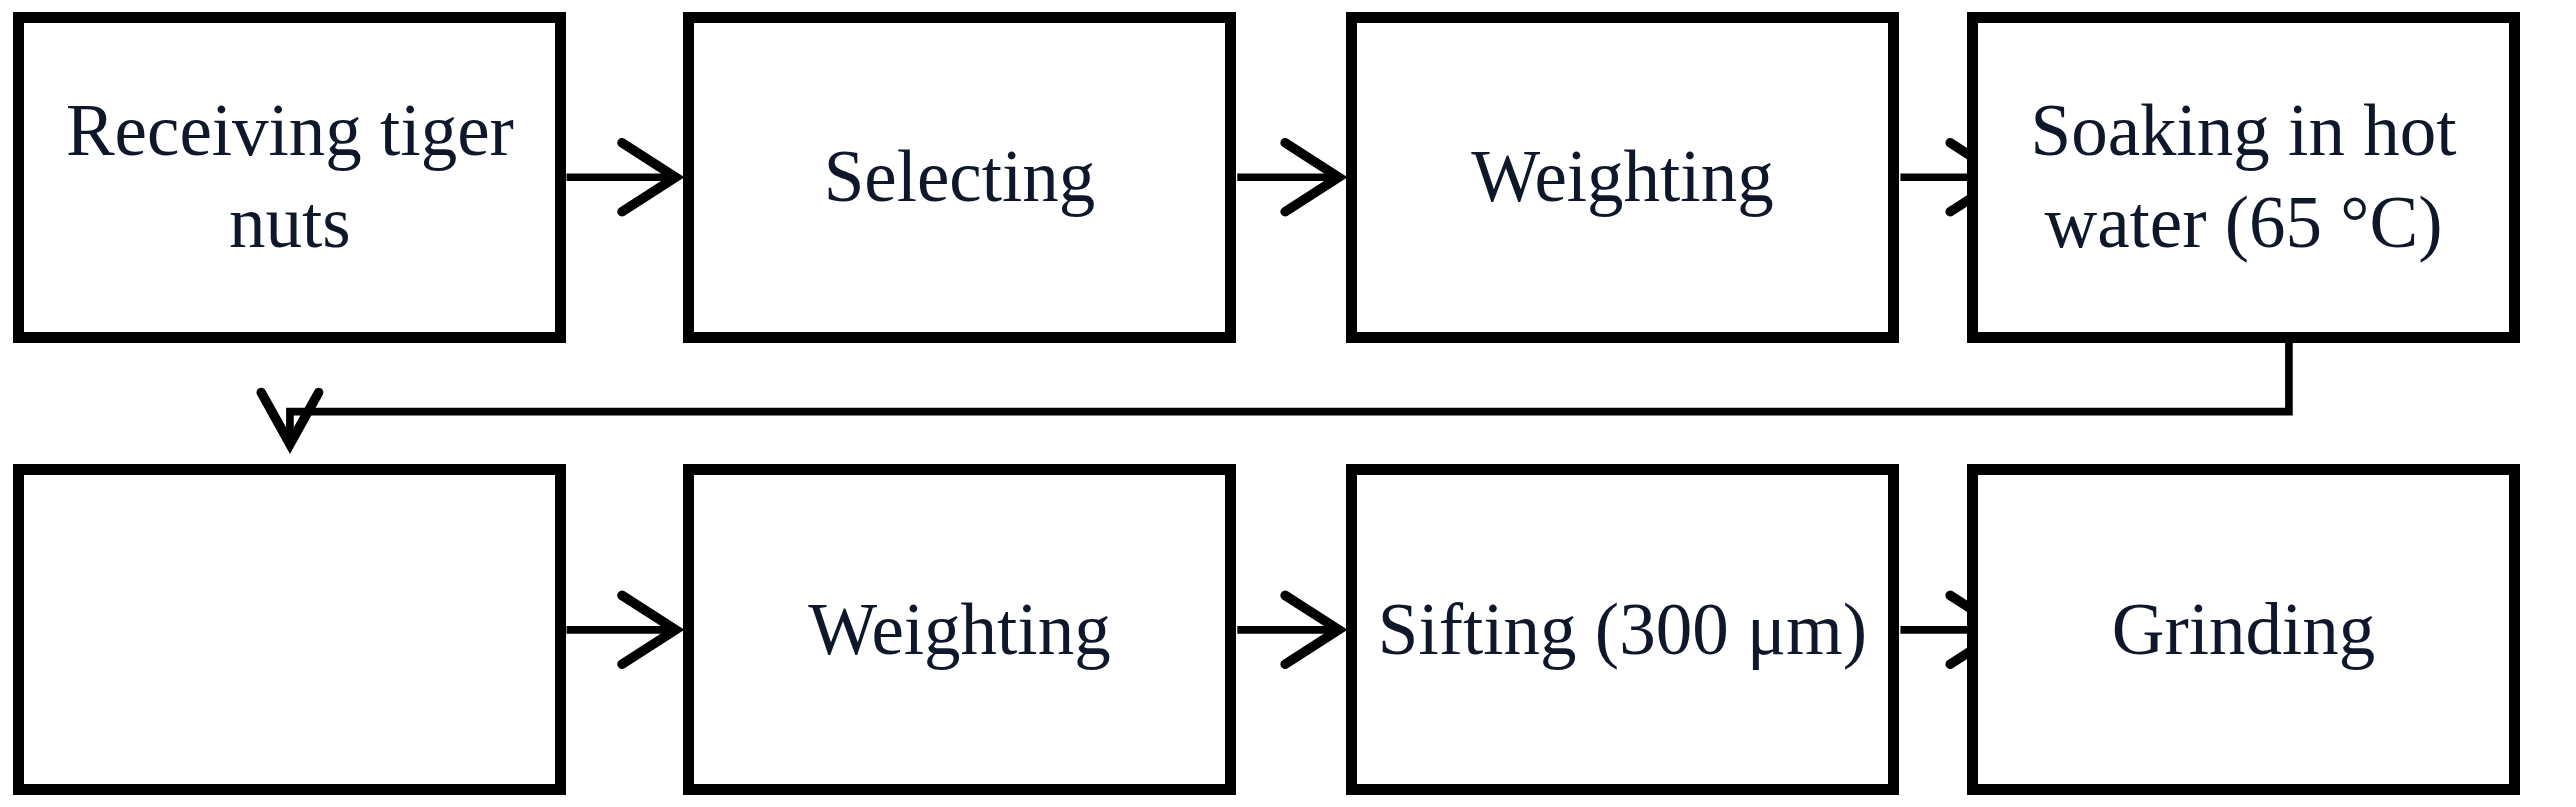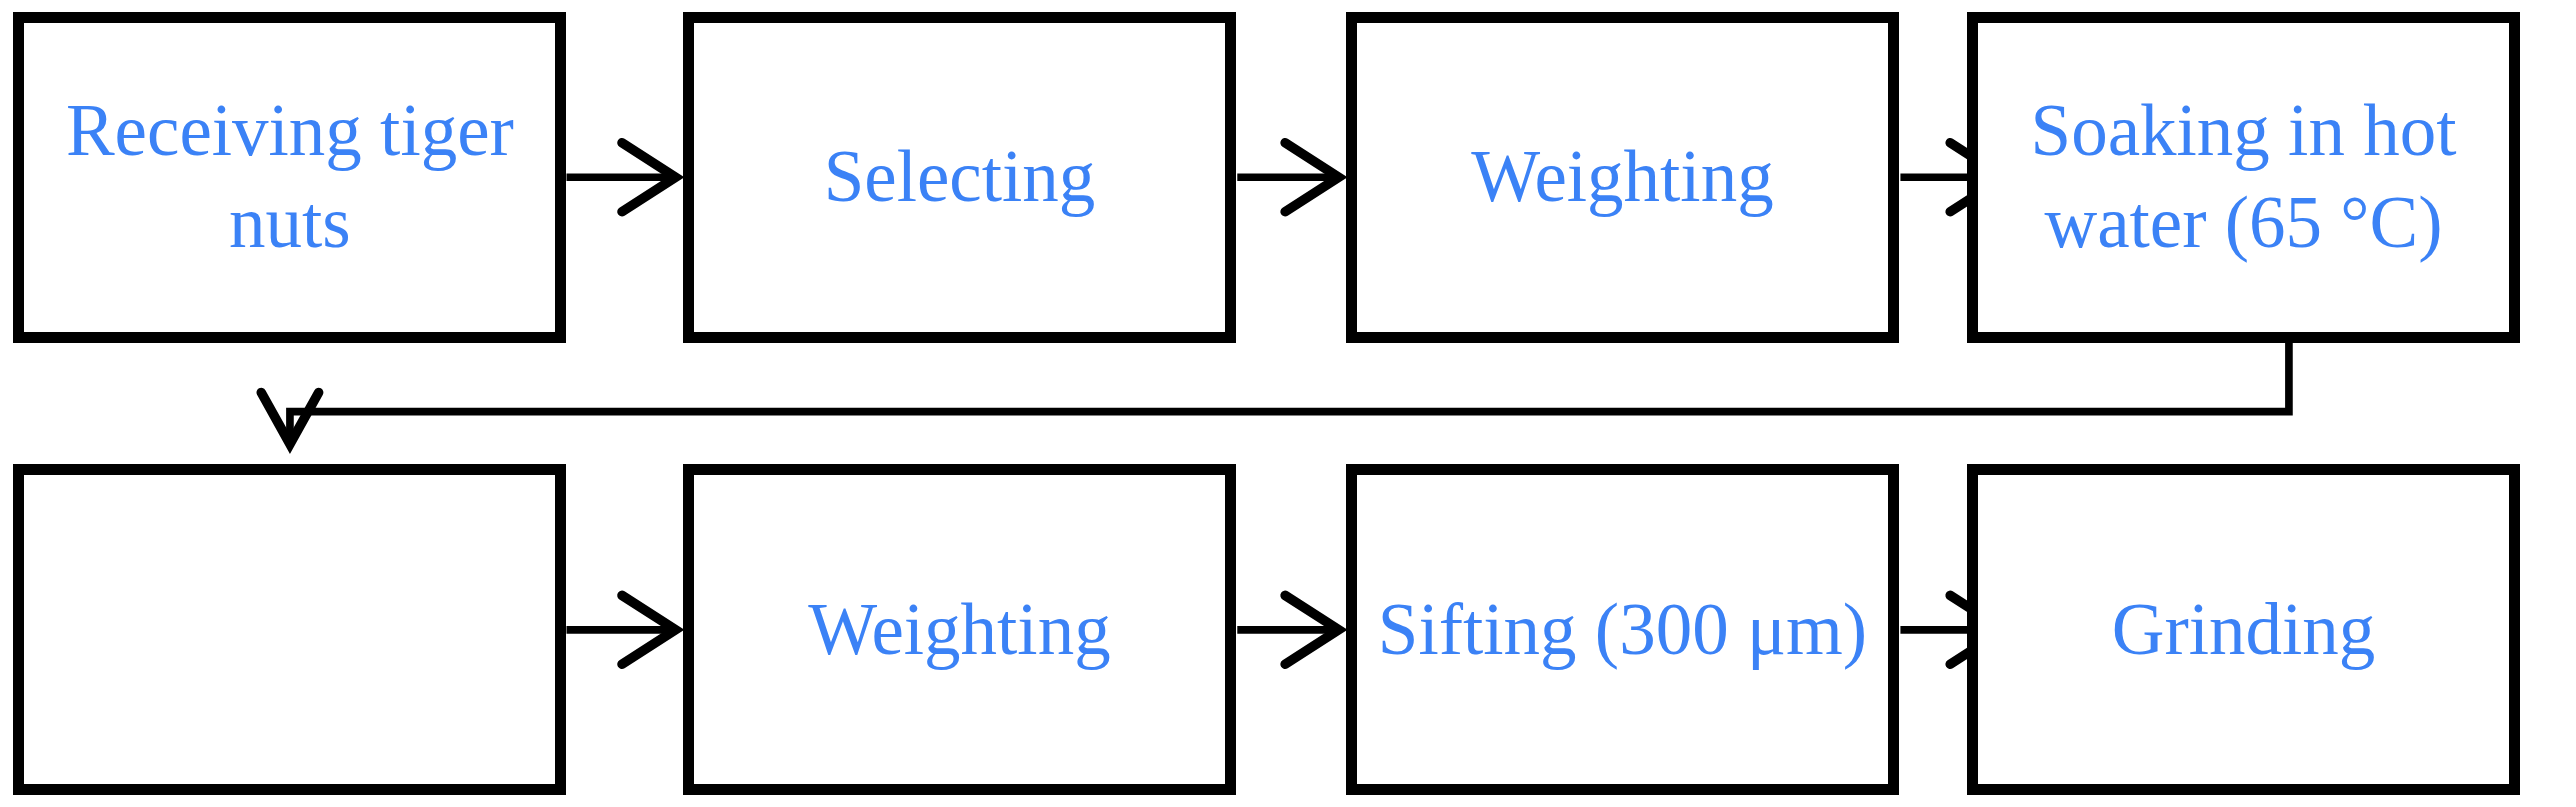"Receiving tiger" .canvas { color: #3b82f6 -> #0f172a }
